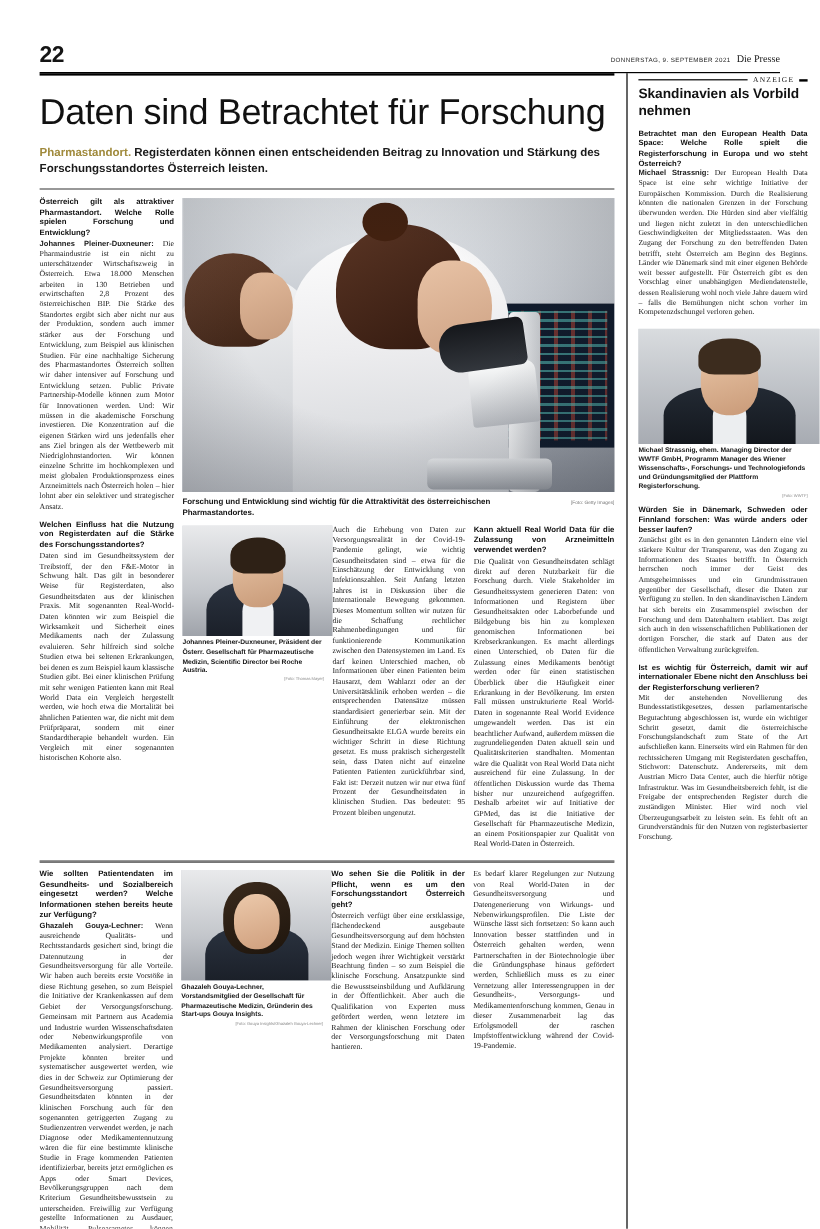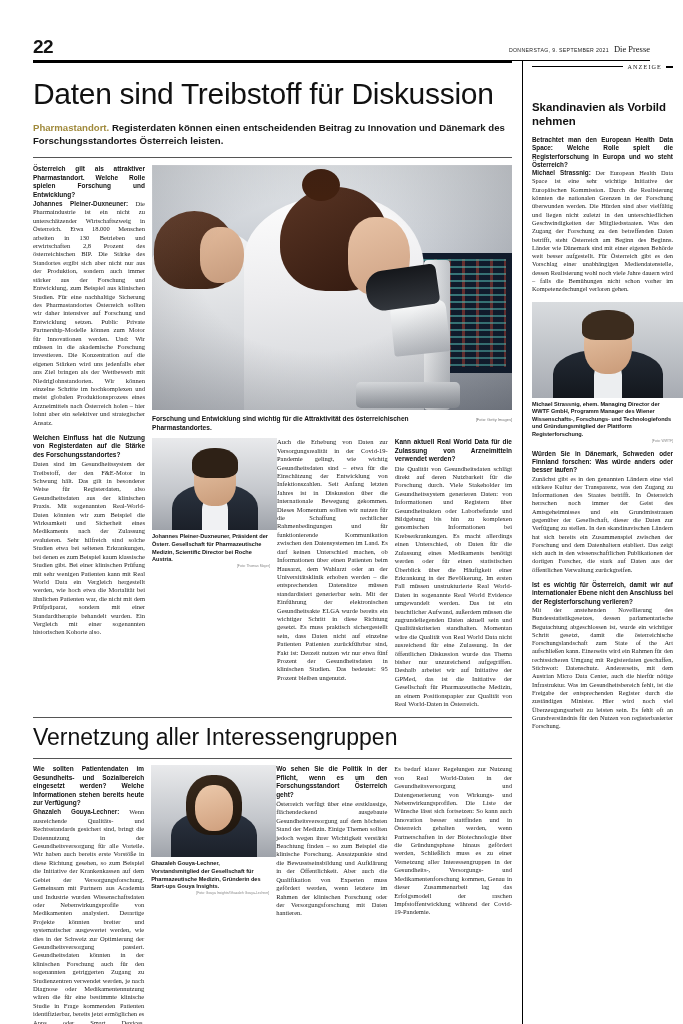"Daten sind Treibstoff für Diskussion" h1.headline-1 { text: Treibstoff für Diskussion -> Betrachtet für Forschung }
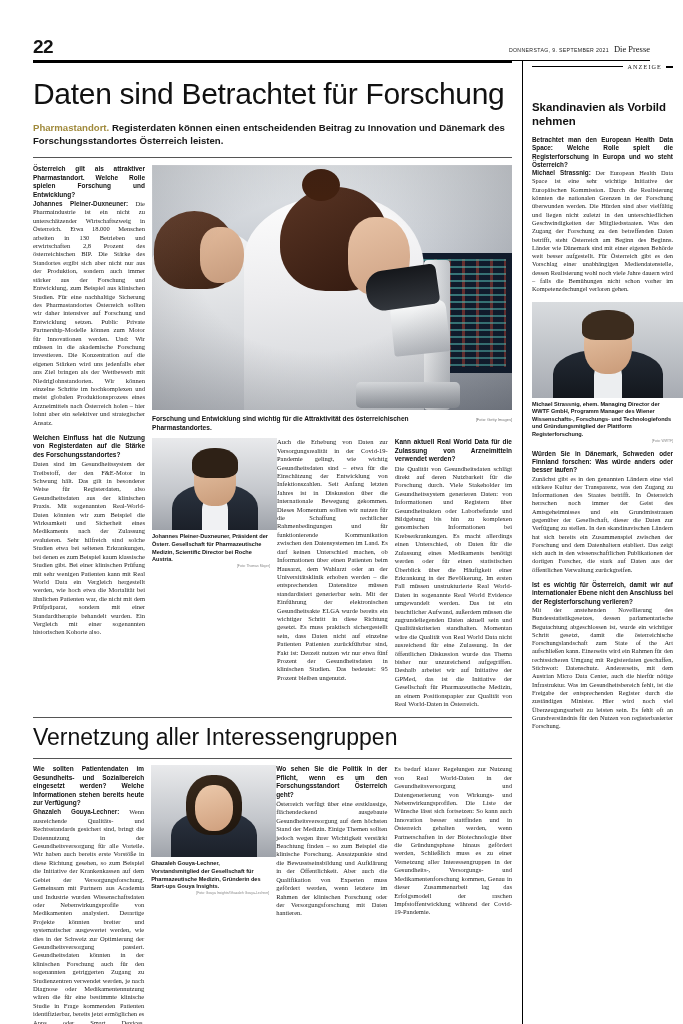"Skandinavien als Vorbild nehmen" .sb-head { margin-top: 28px -> none }
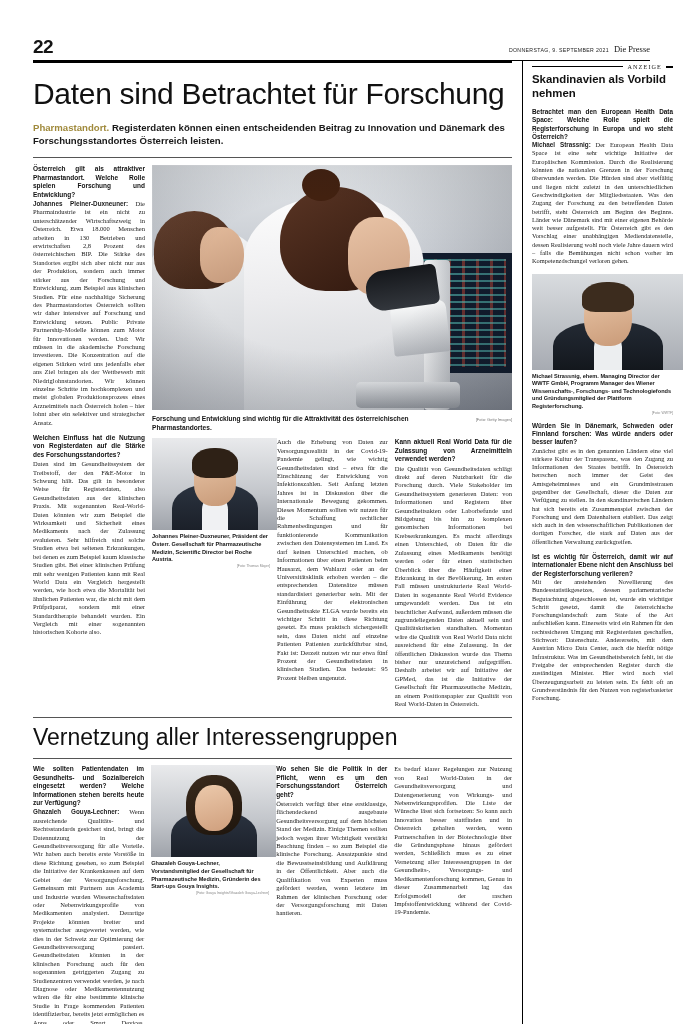"Registerdaten können einen" span { text: Dänemark -> Stärkung }
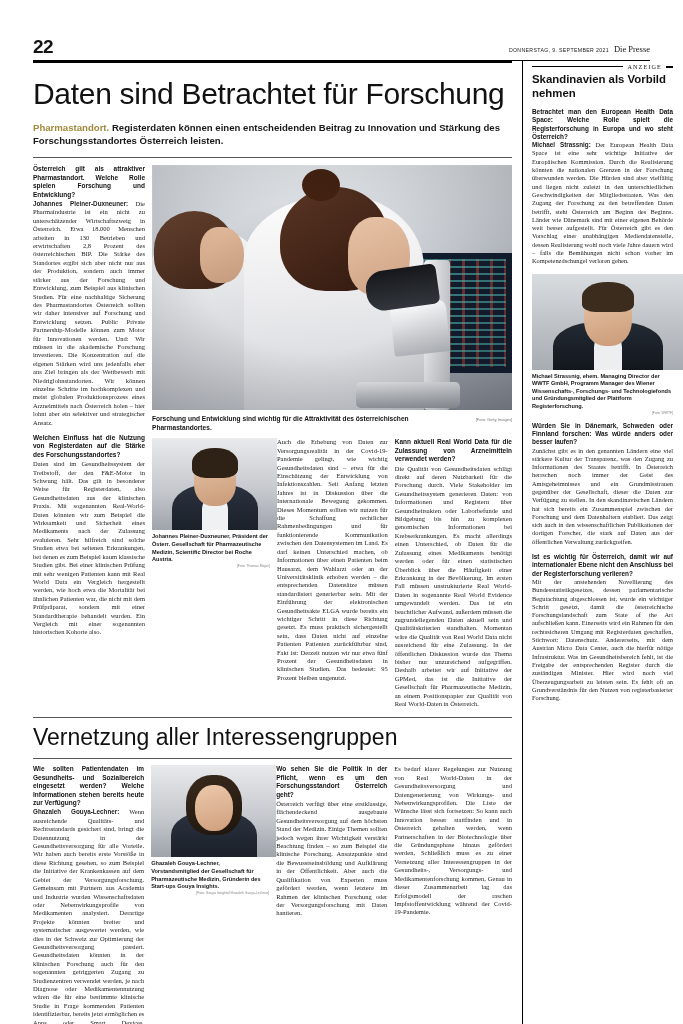"Vernetzung aller Interessengruppen" h2.headline-2 { html: <h2>Vernetzung aller Interessengruppen</h2> -> none }
